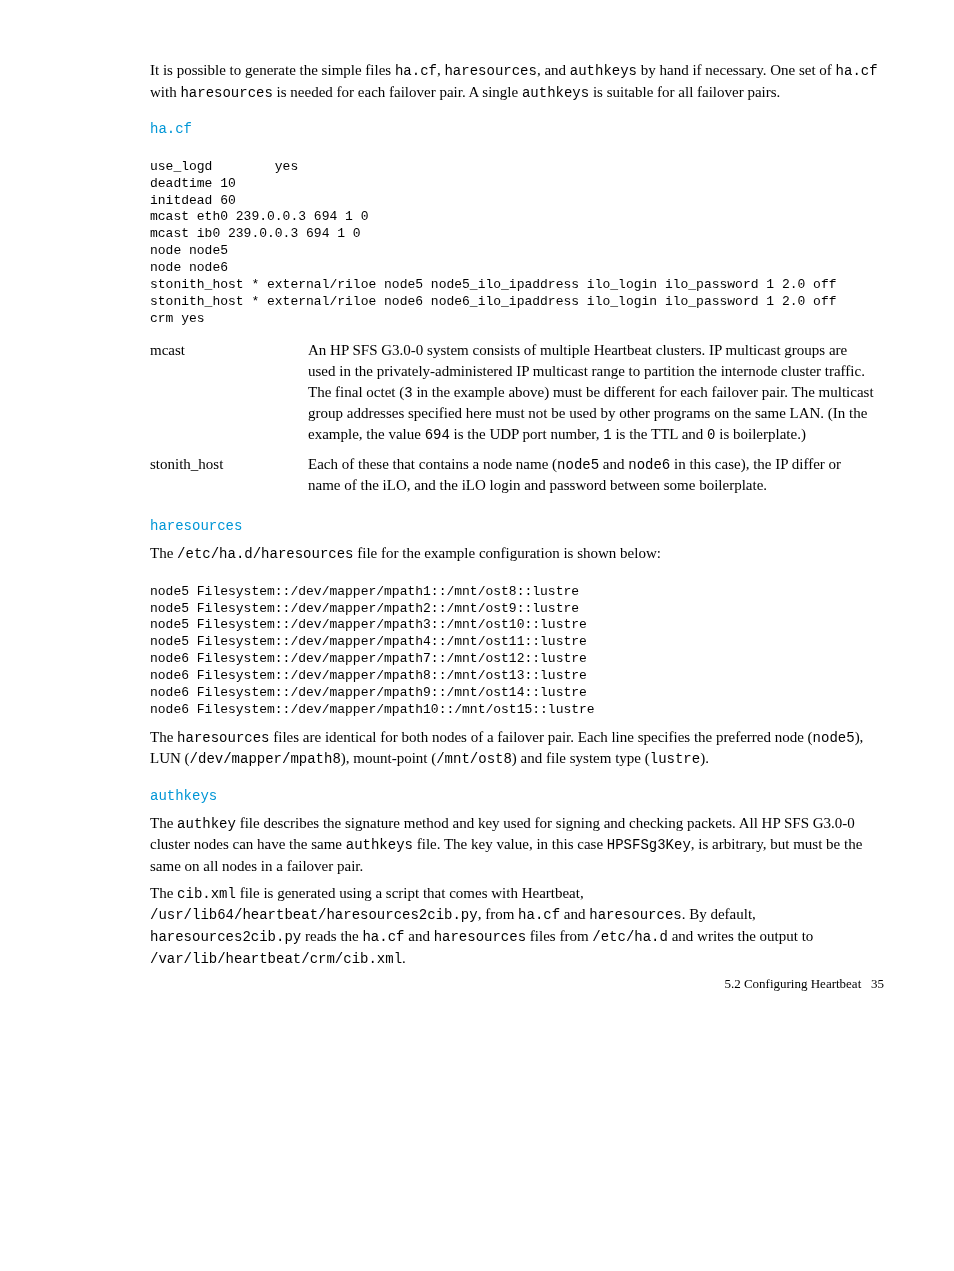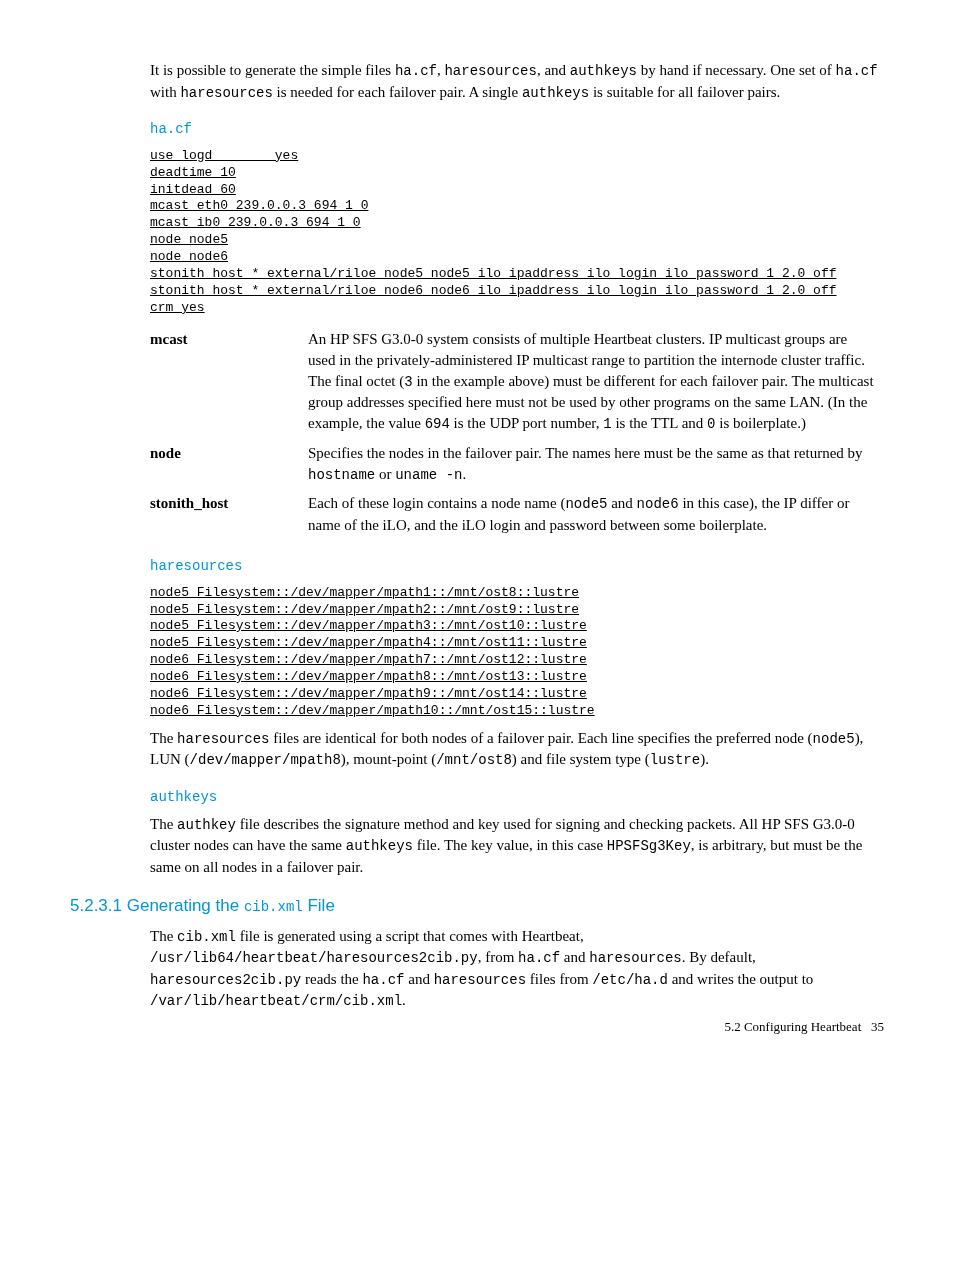"use_logd yes" pre.codeblock { margin: 8px 0 8px 0 -> 19px 0 8px 0; text-decoration: underline -> none }
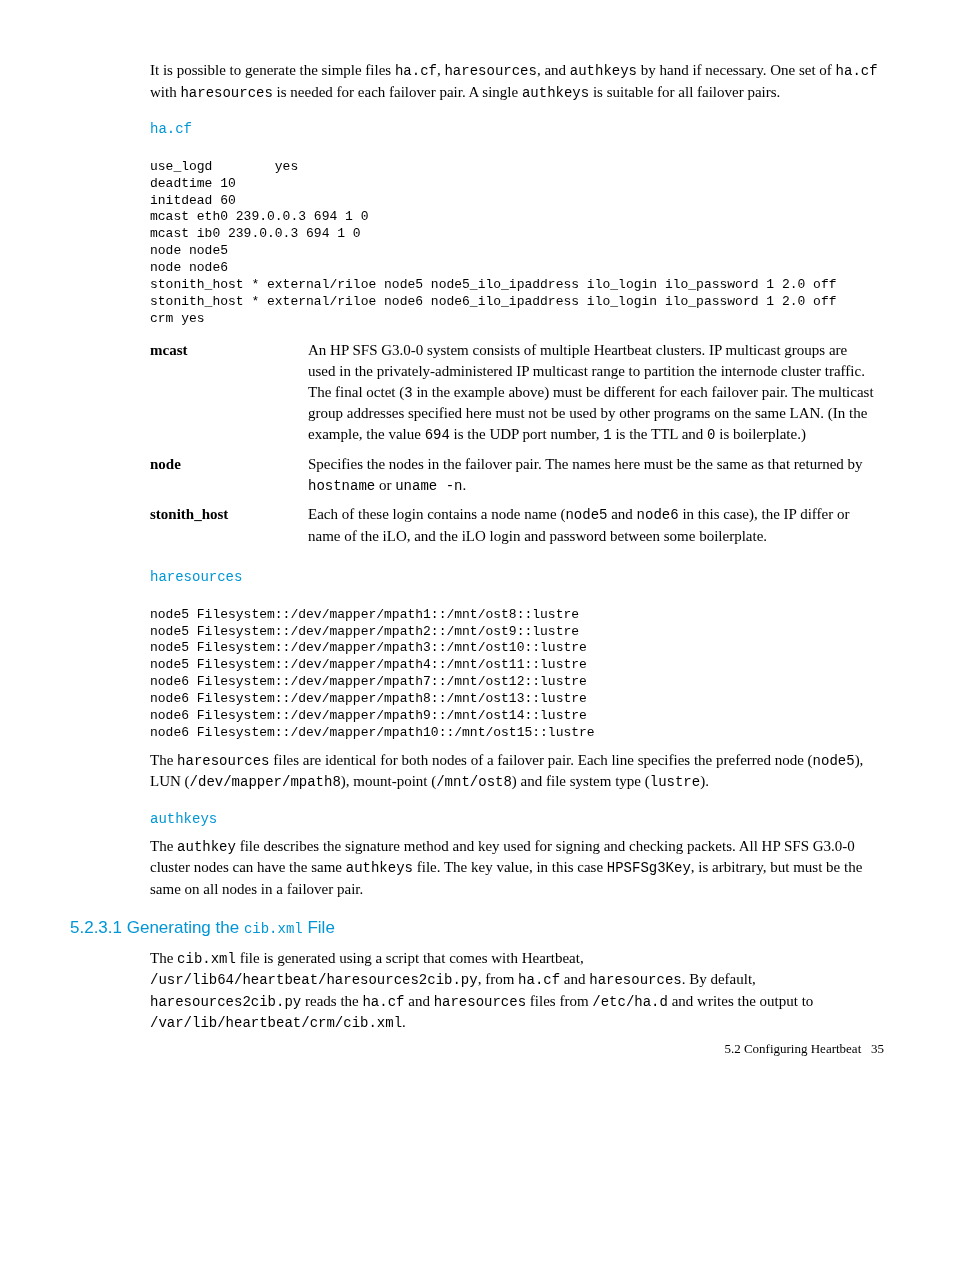"mcast" table.deflist td.term { font-weight: bold -> normal }
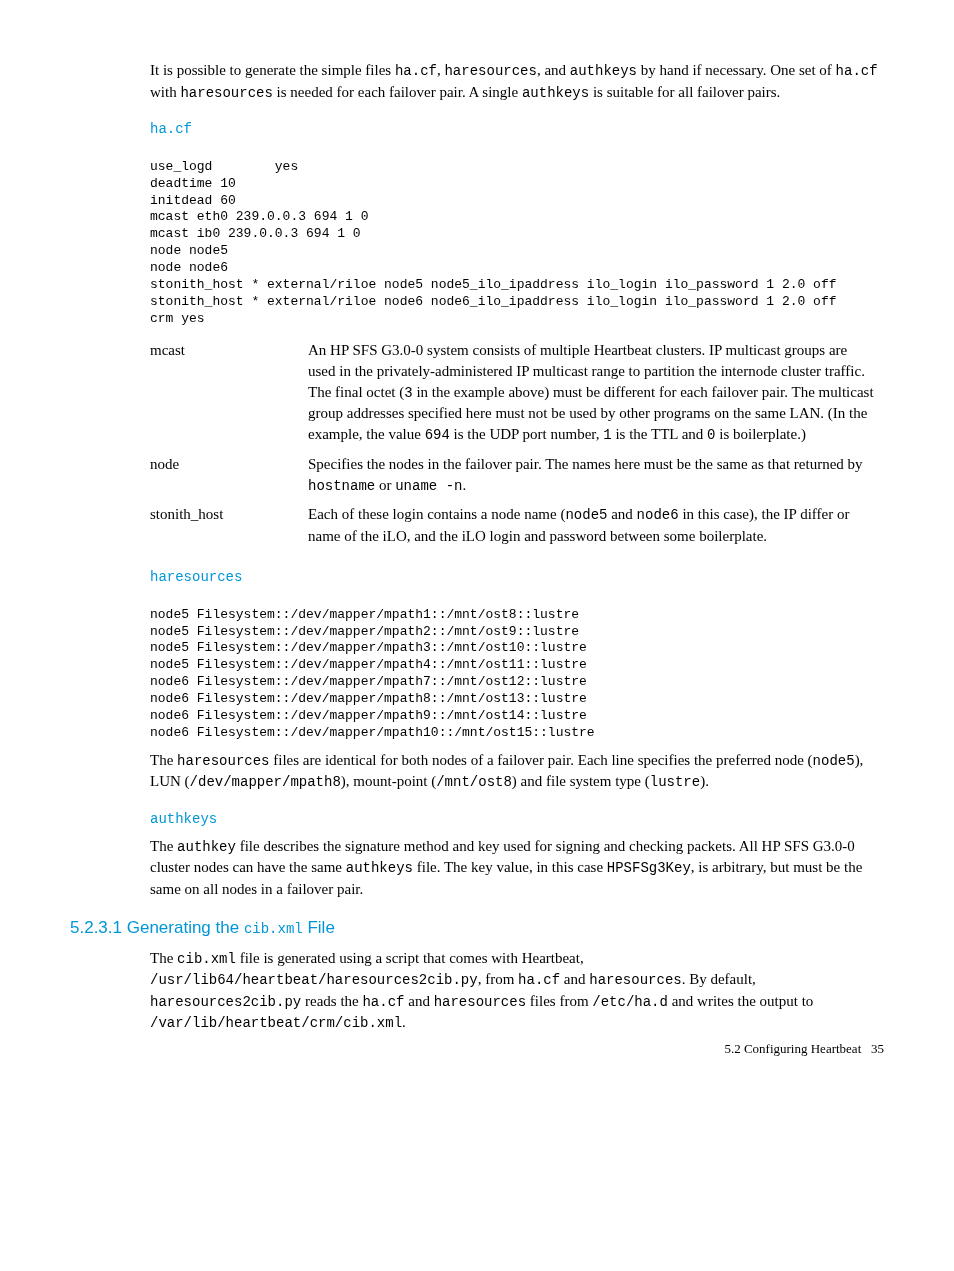"node" tr { html: <tr> <td>node</td> <td> <span>Specifies the nodes in the failover pair. The names here must be the same as that returned by </span><span>hostname</span><span> or </span><span>uname -n</span><span>.</span> </td> </tr> -> none }
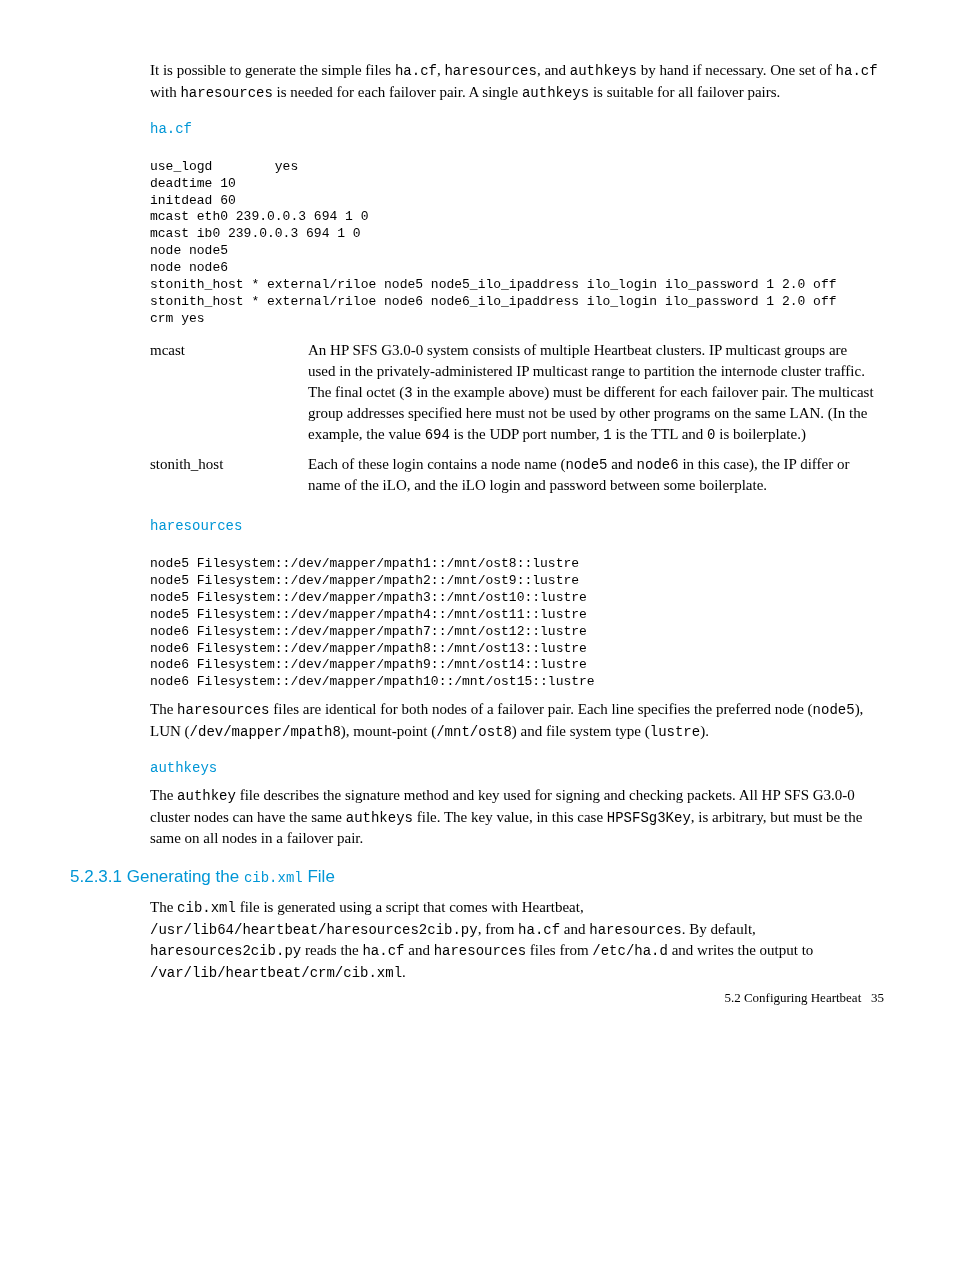"Each of these login contains" span { text: login -> that }
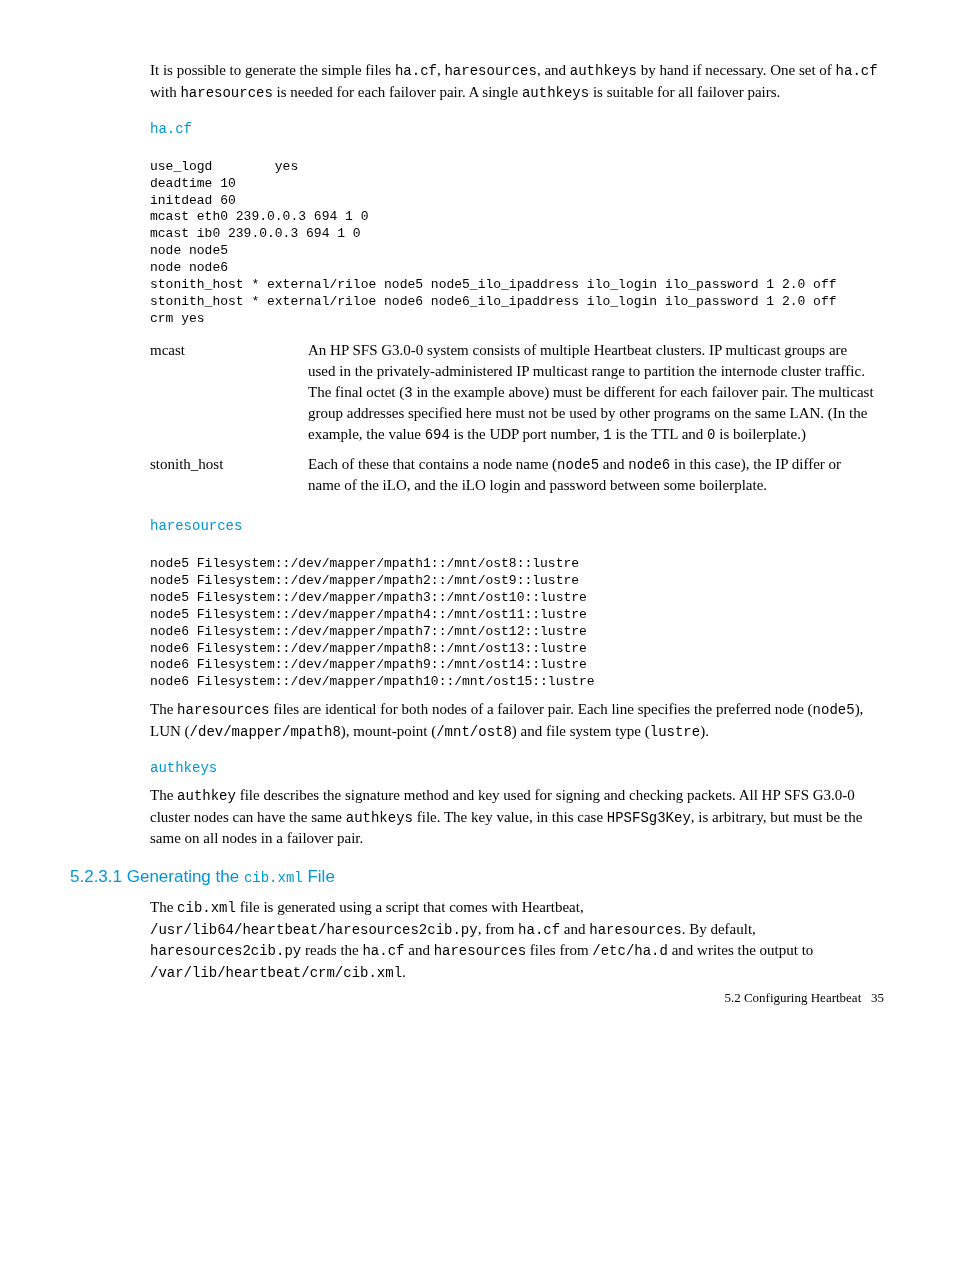"The /etc/ha.d/haresources file for the" p { html: none -> <p> <span>The </span><span>/etc/ha.d/haresources</span><span> file for the example configuration is shown below:</span> </p> }
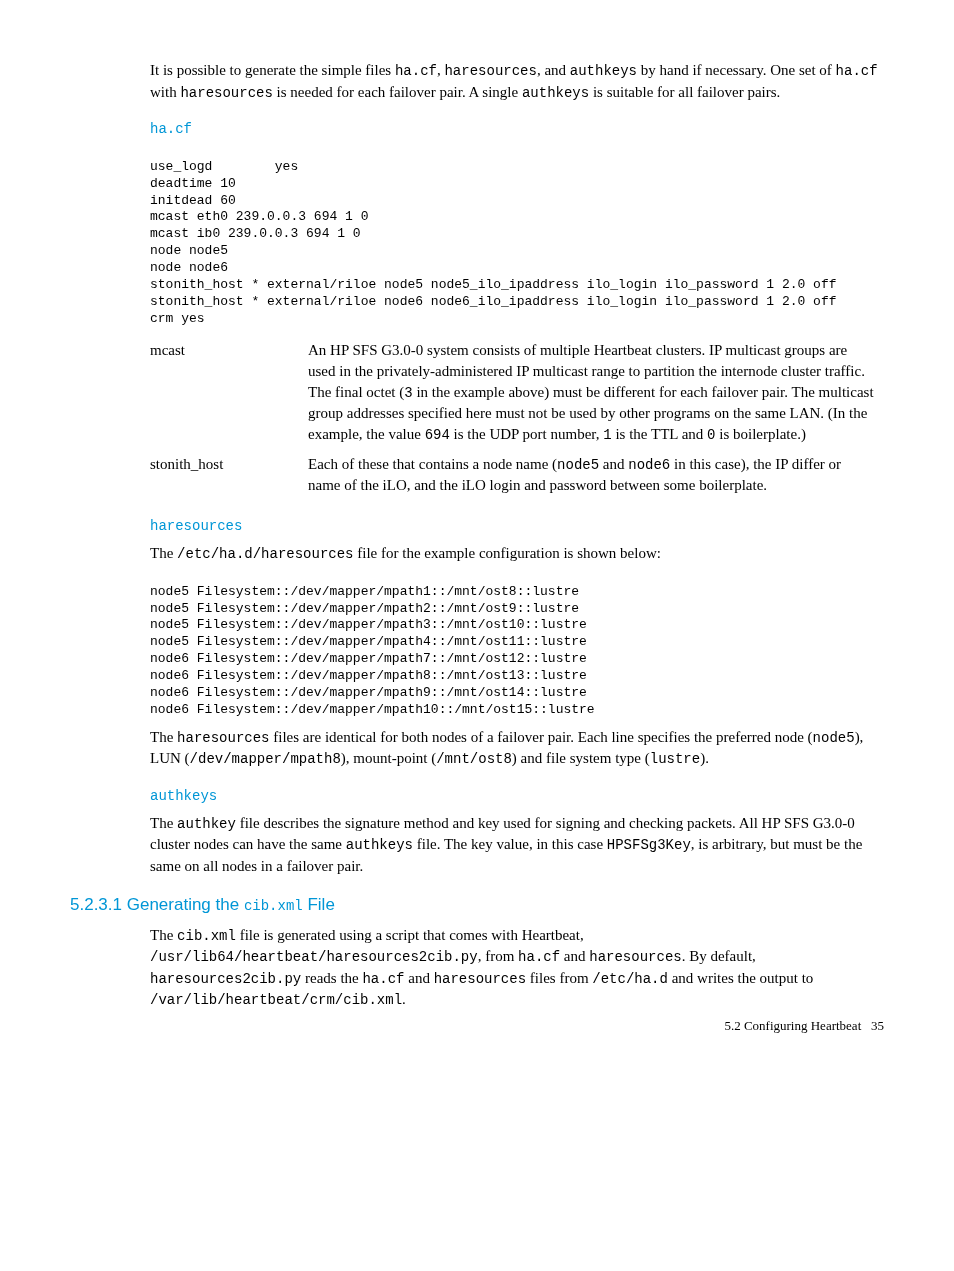"5.2.3.1 Generating the cib.xml File" h3.numbered-heading { html: <h3> <span>5.2.3.1 Generating the </span><span>cib.xml</span><span> File</span> </h3> -> none }
